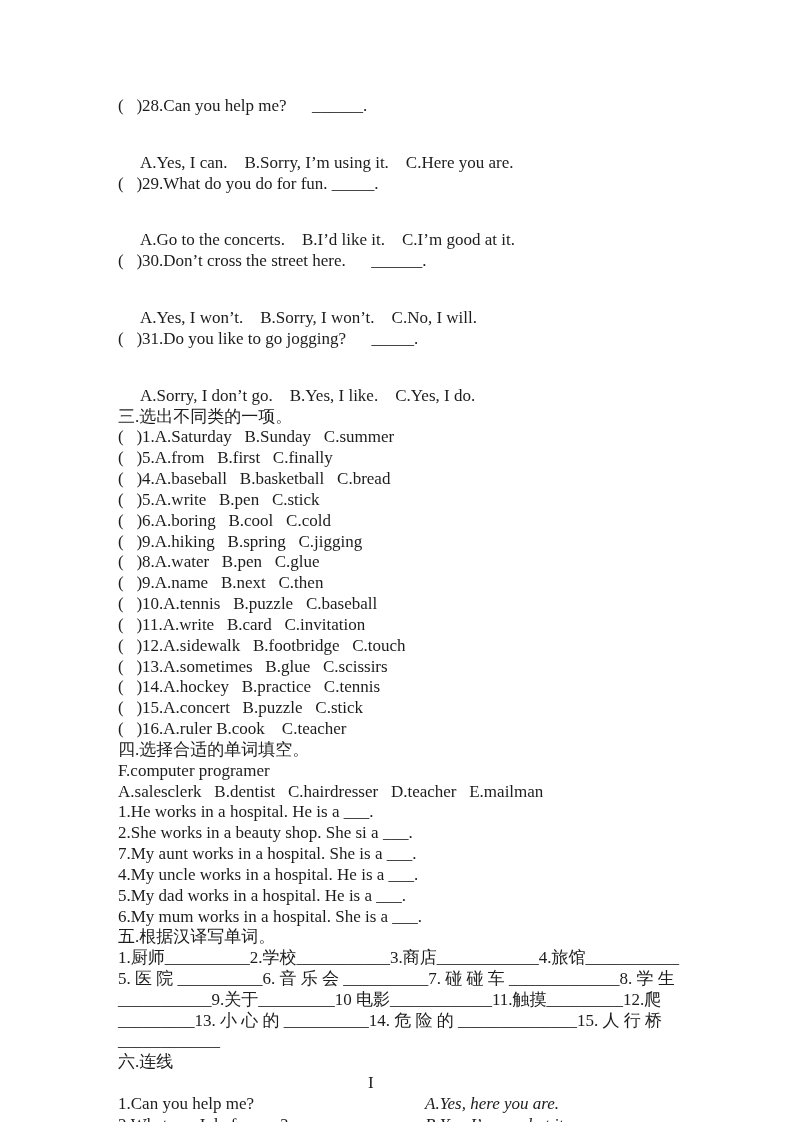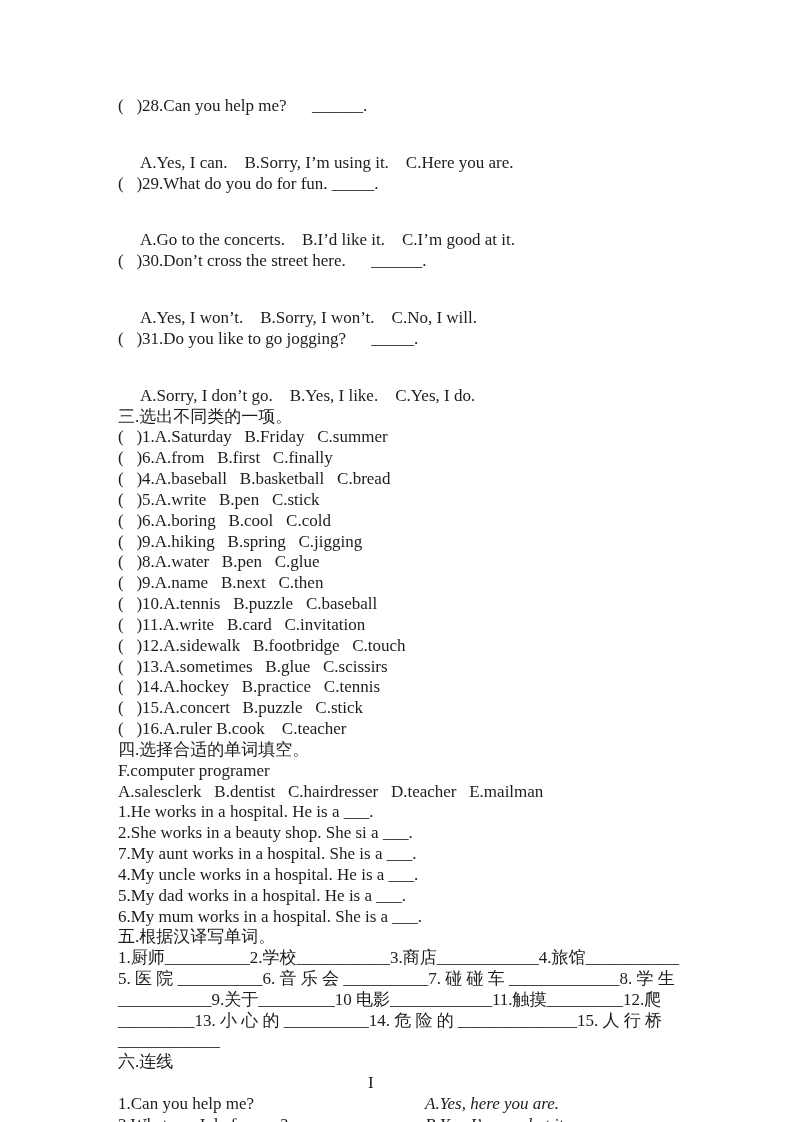"( )1.A.Saturday B.Friday C.summer" div.line { text: B.Friday -> B.Sunday }
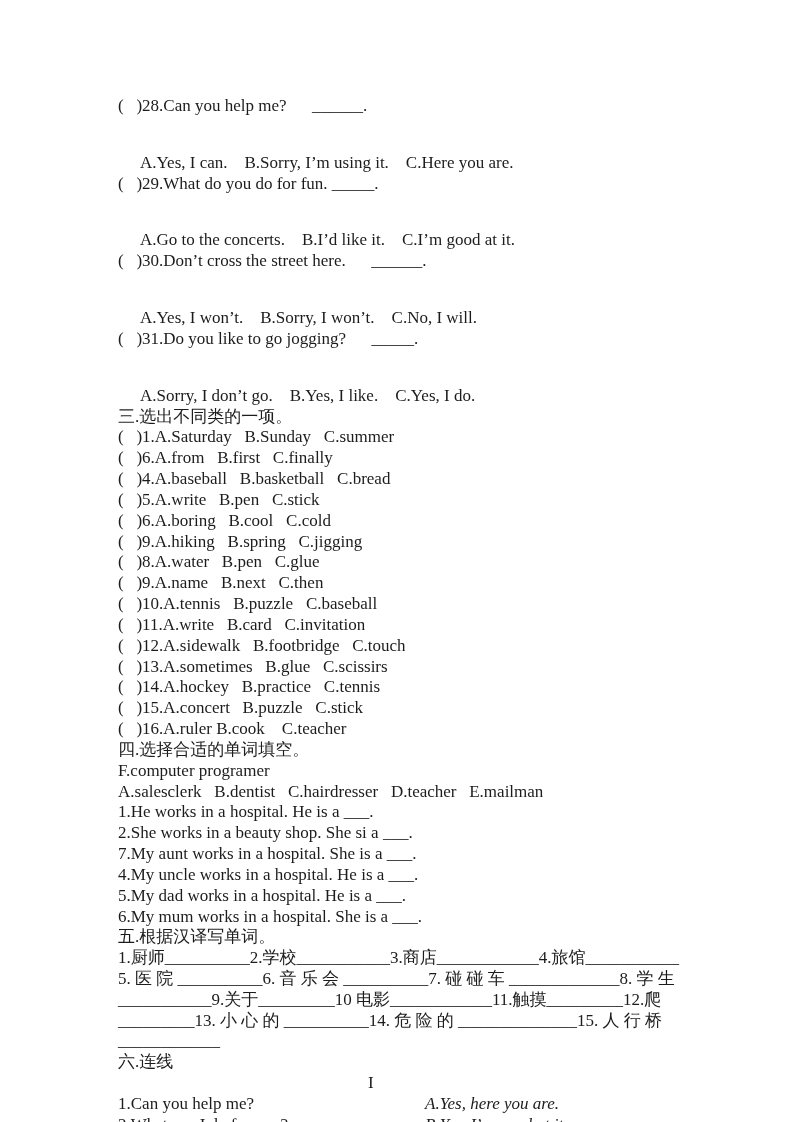"( )6.A.from B.first C.finally" div.line { text: 6.A.from -> 5.A.from }
